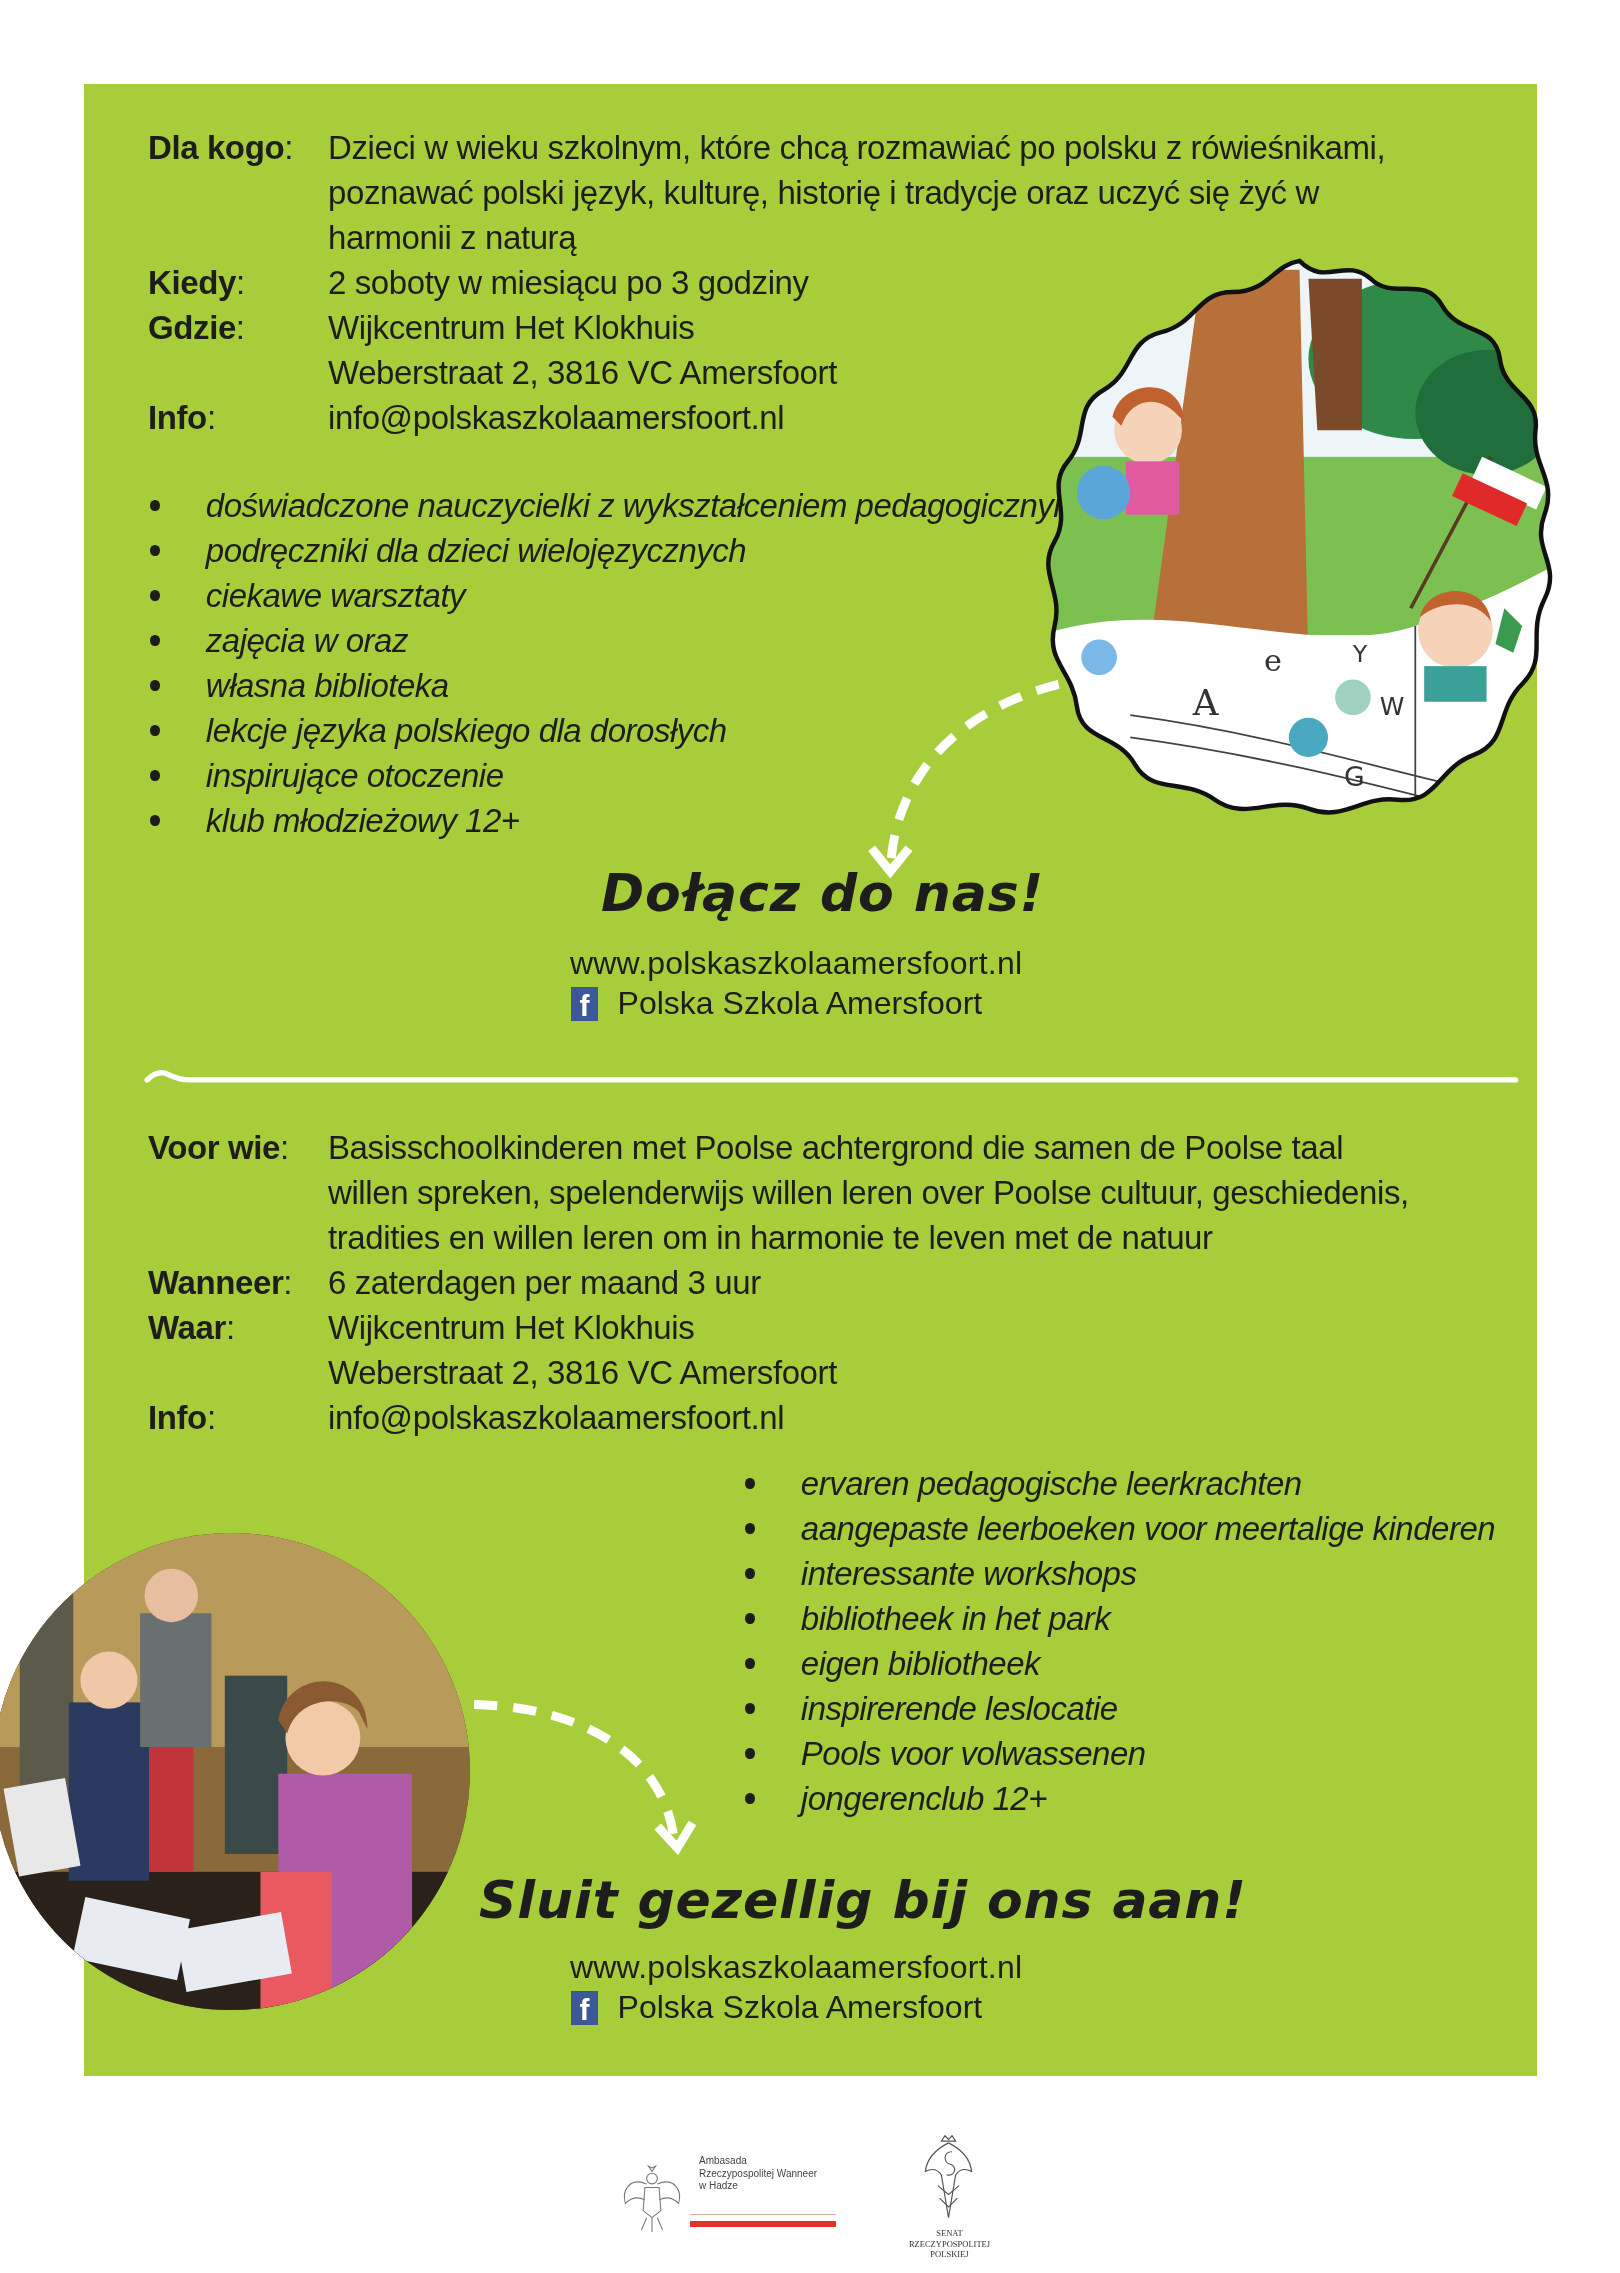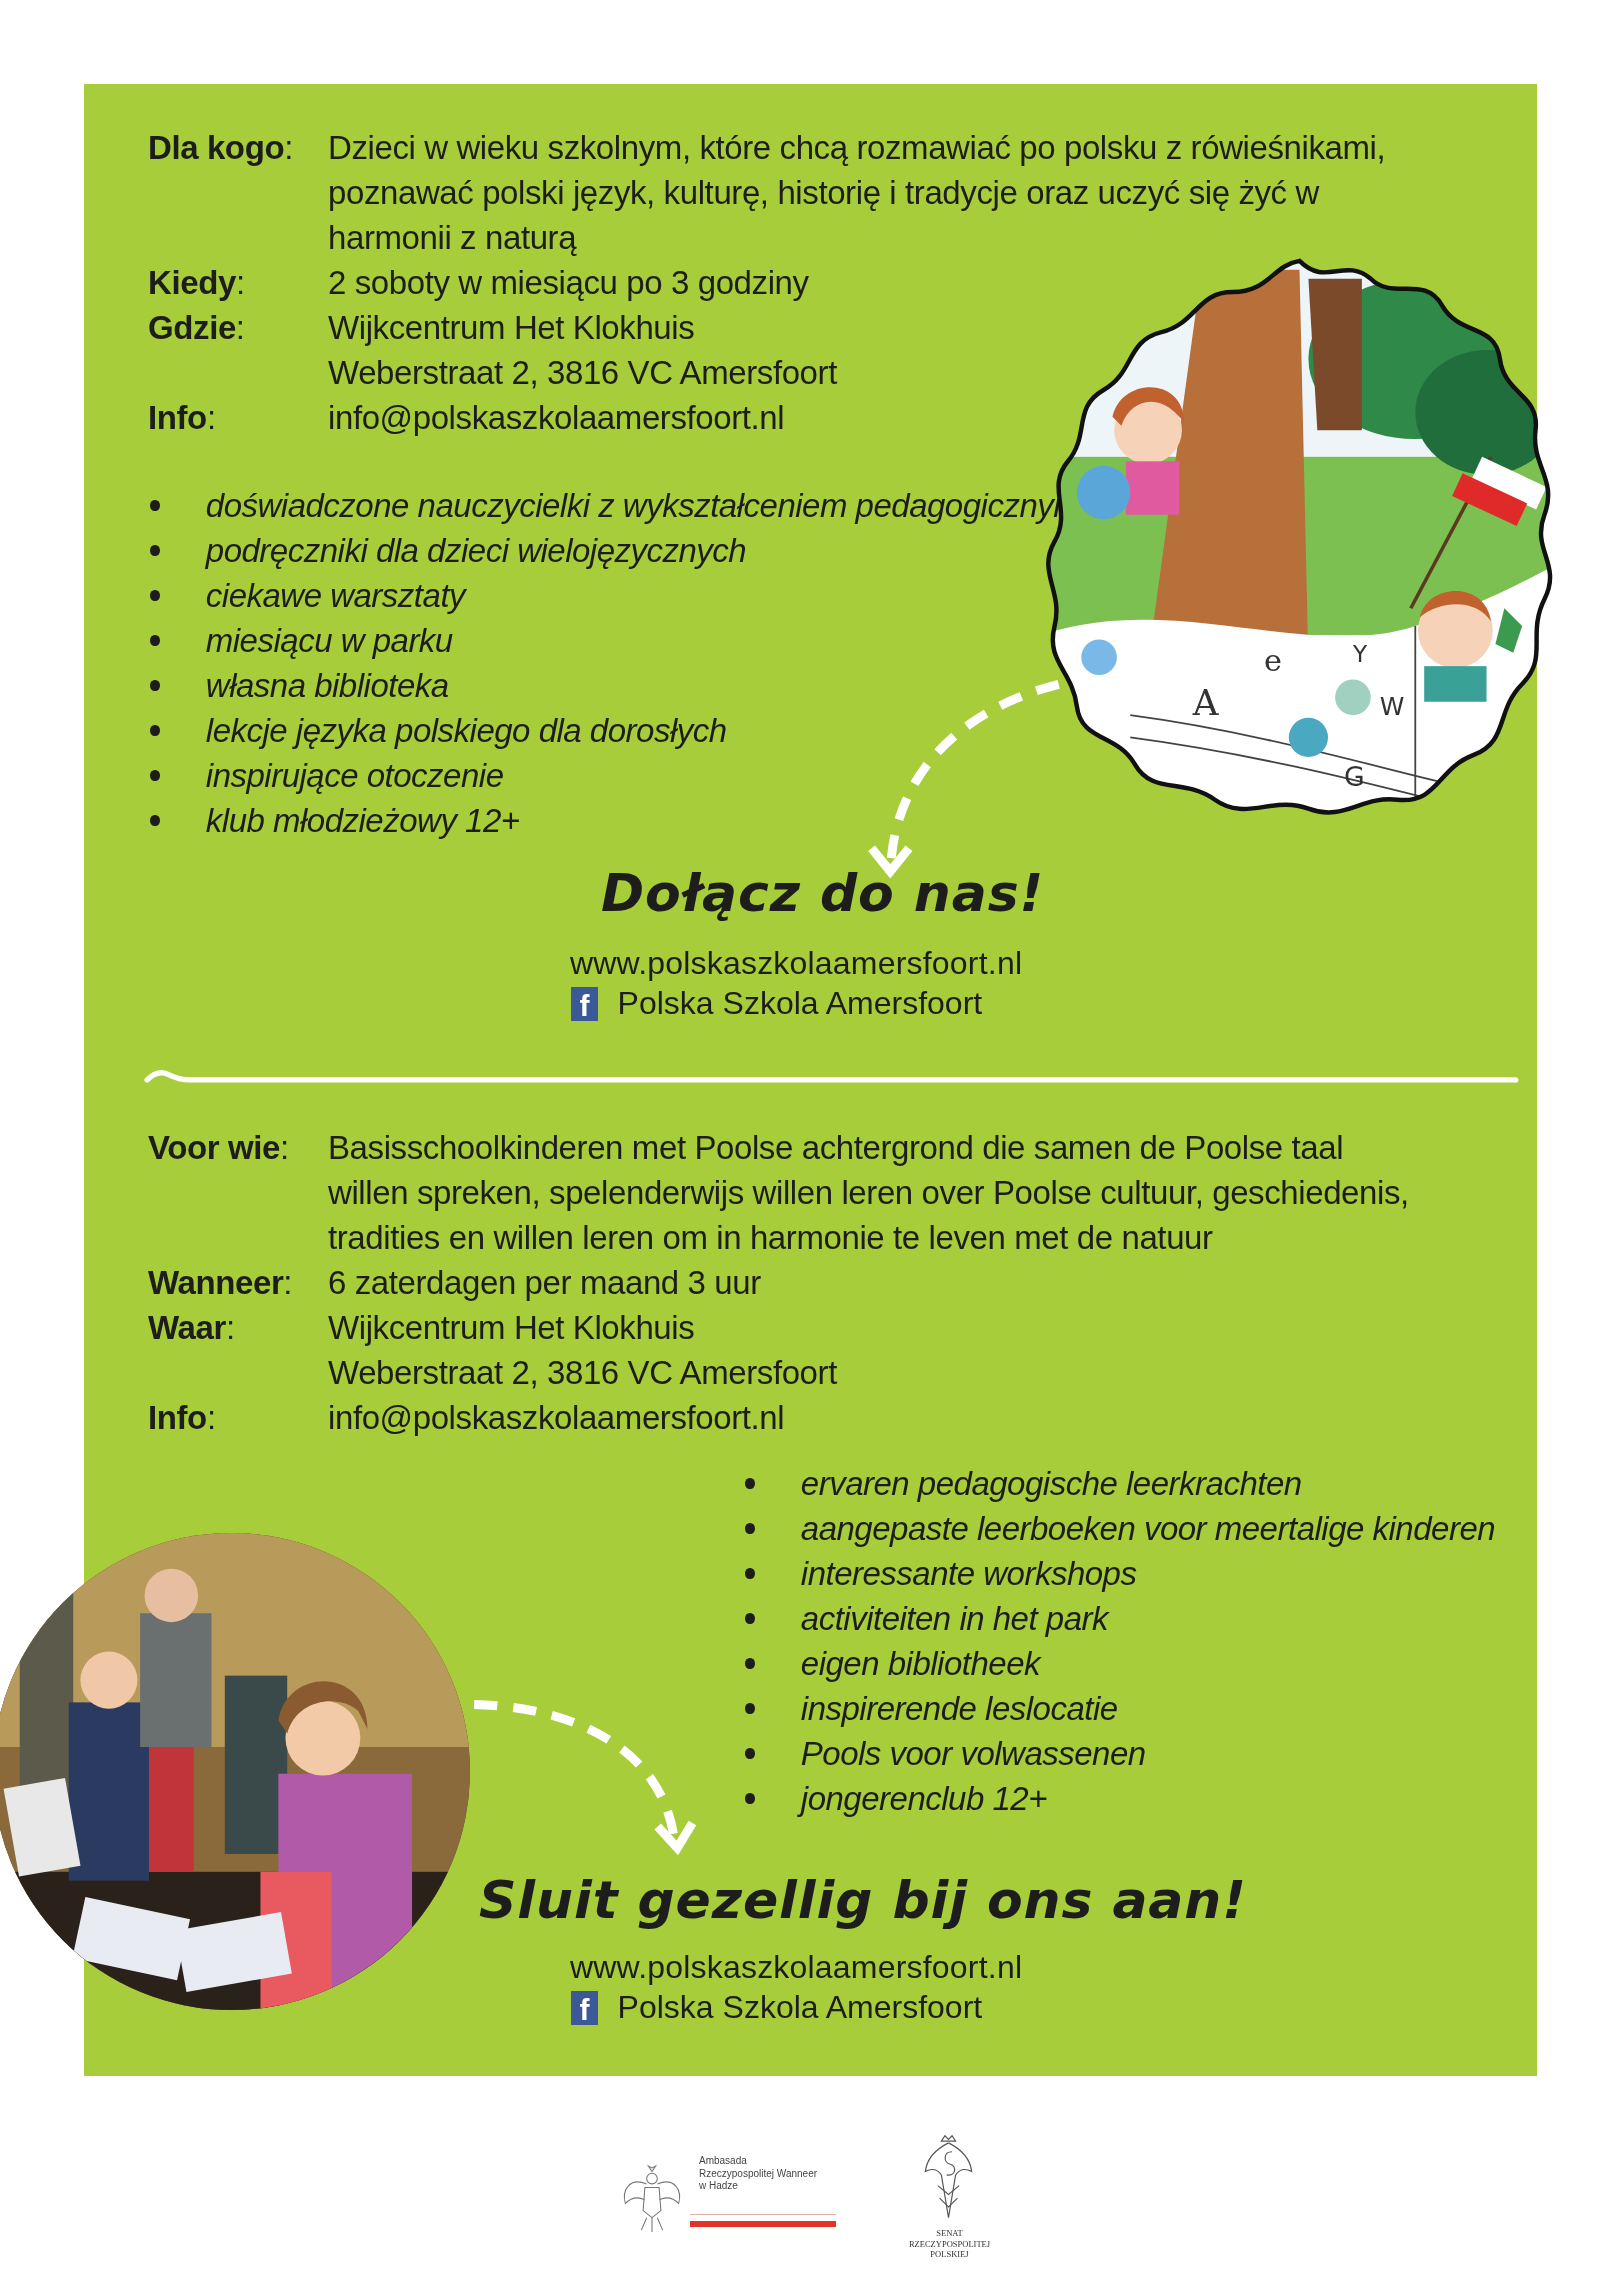"miesiącu w parku" span { text: miesiącu w parku -> zajęcia w oraz }
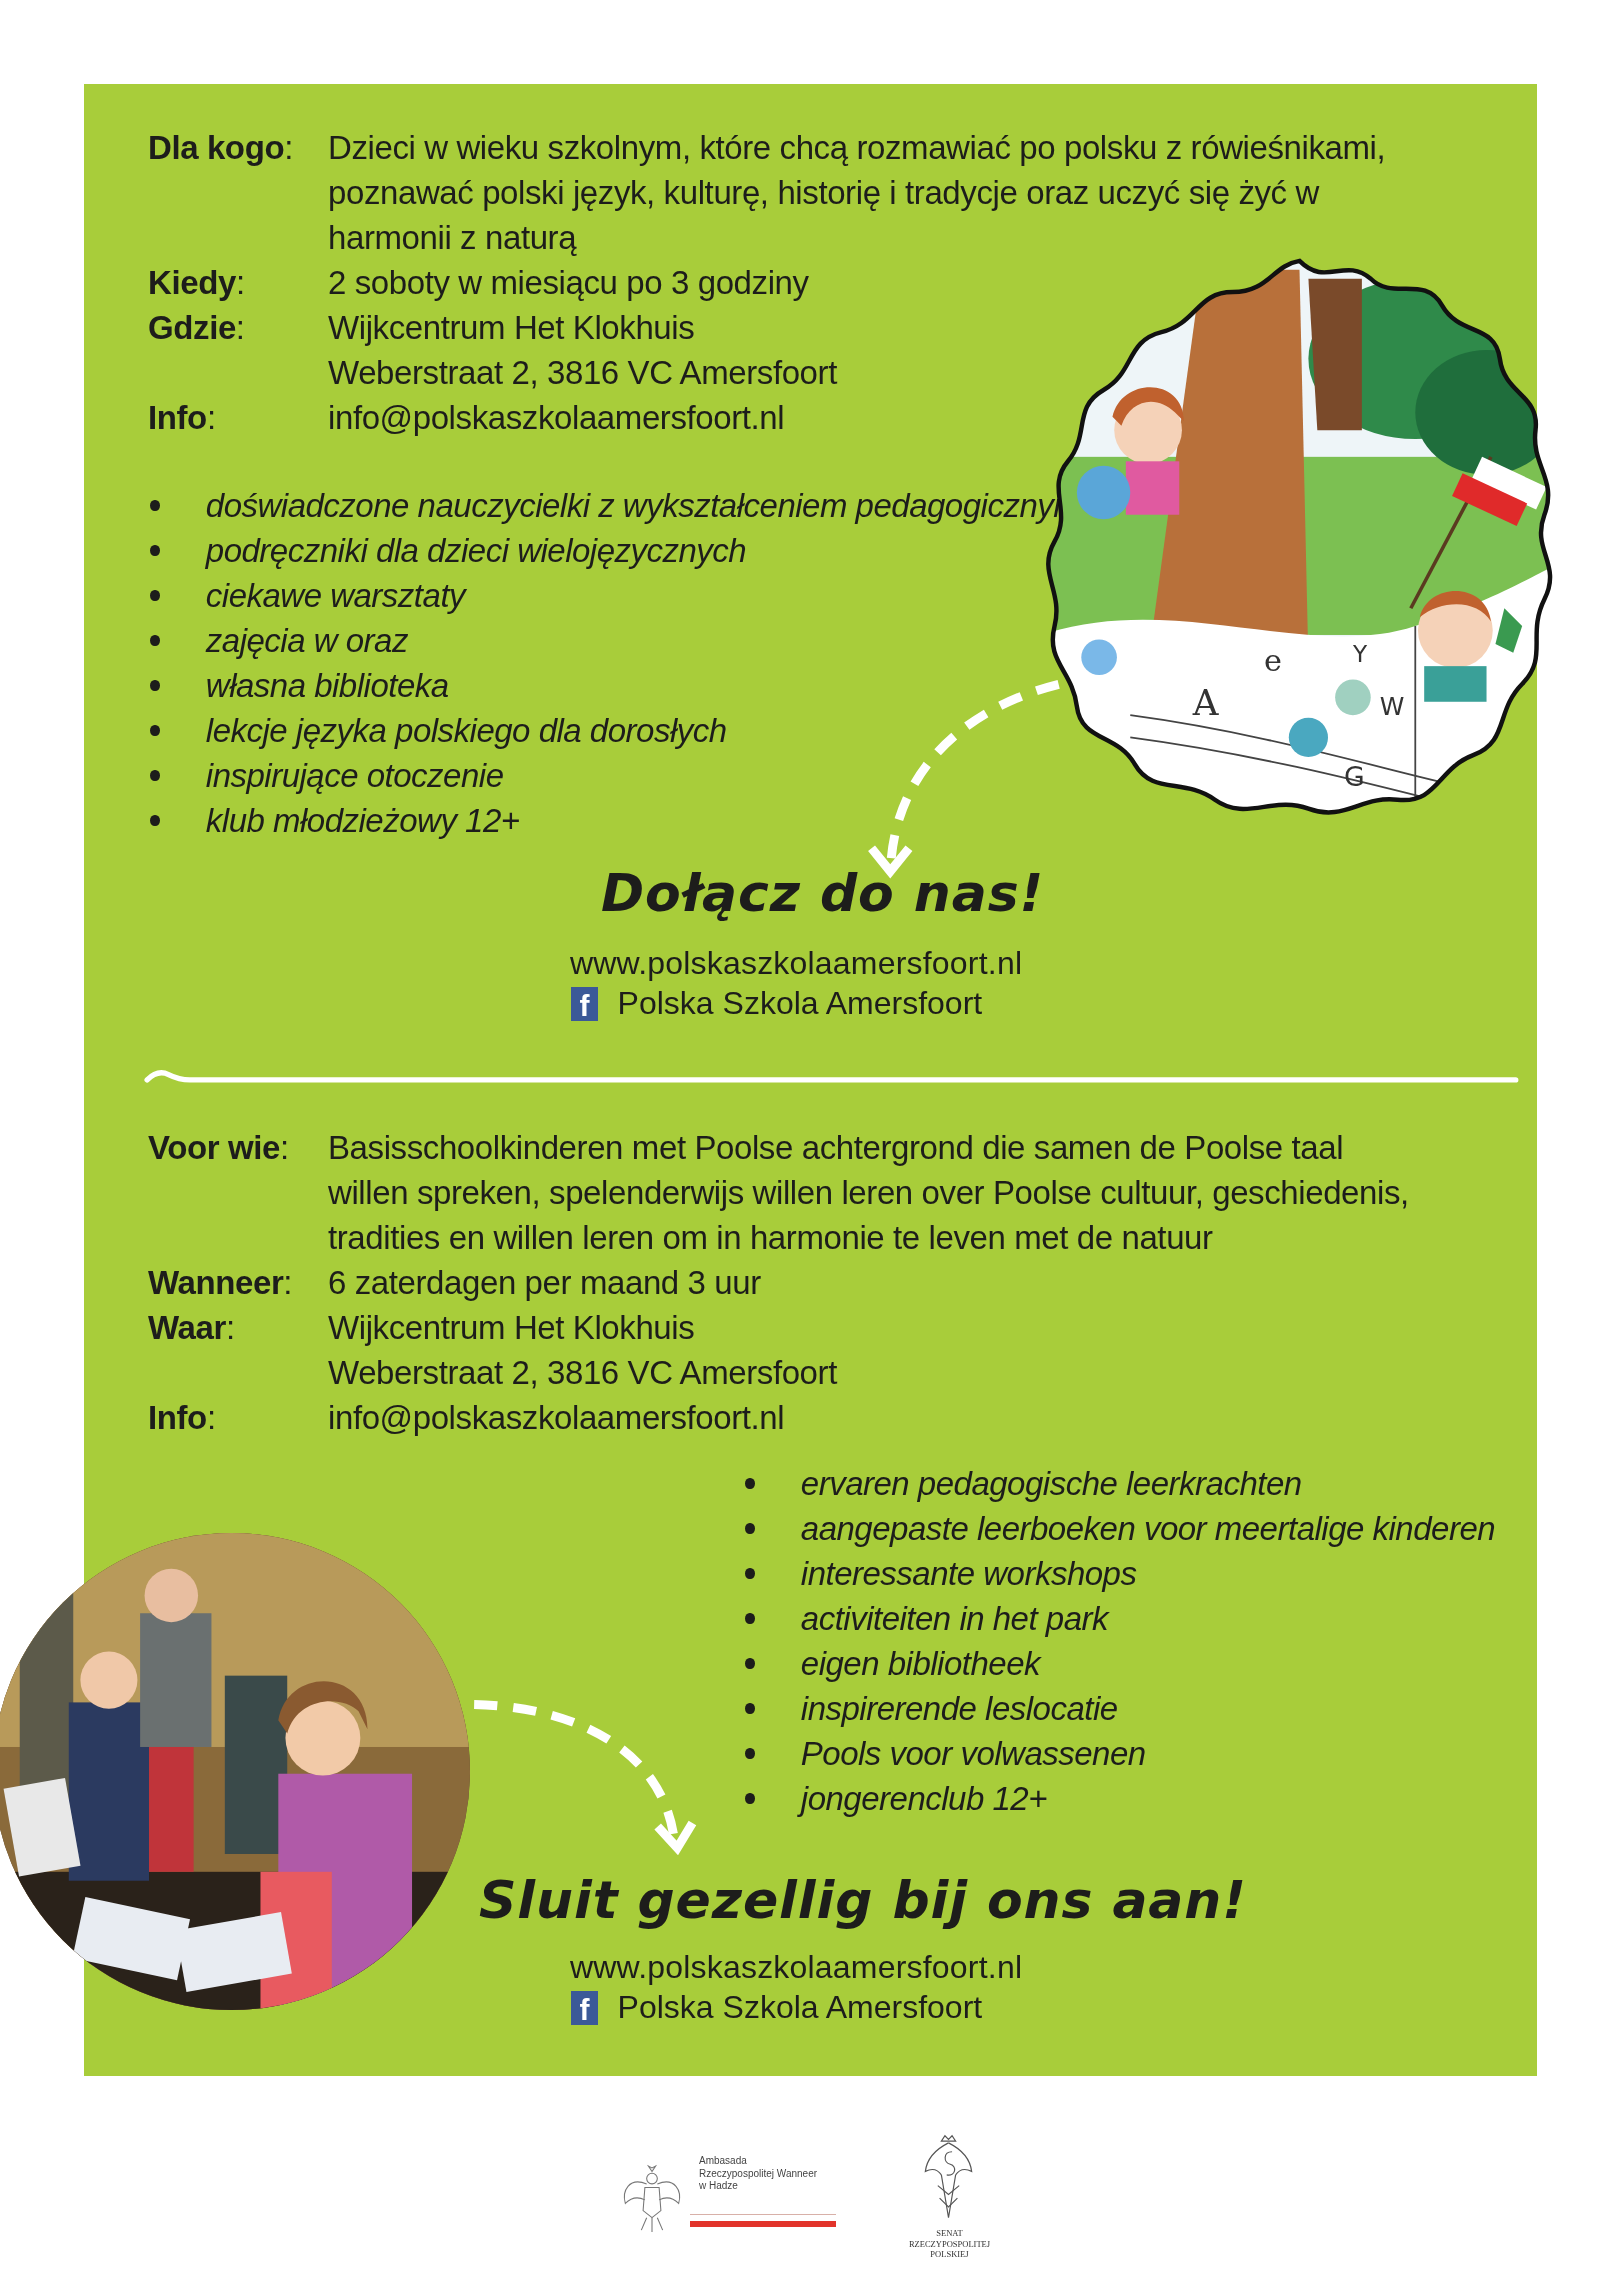"activiteiten in het park" span { text: activiteiten -> bibliotheek }
